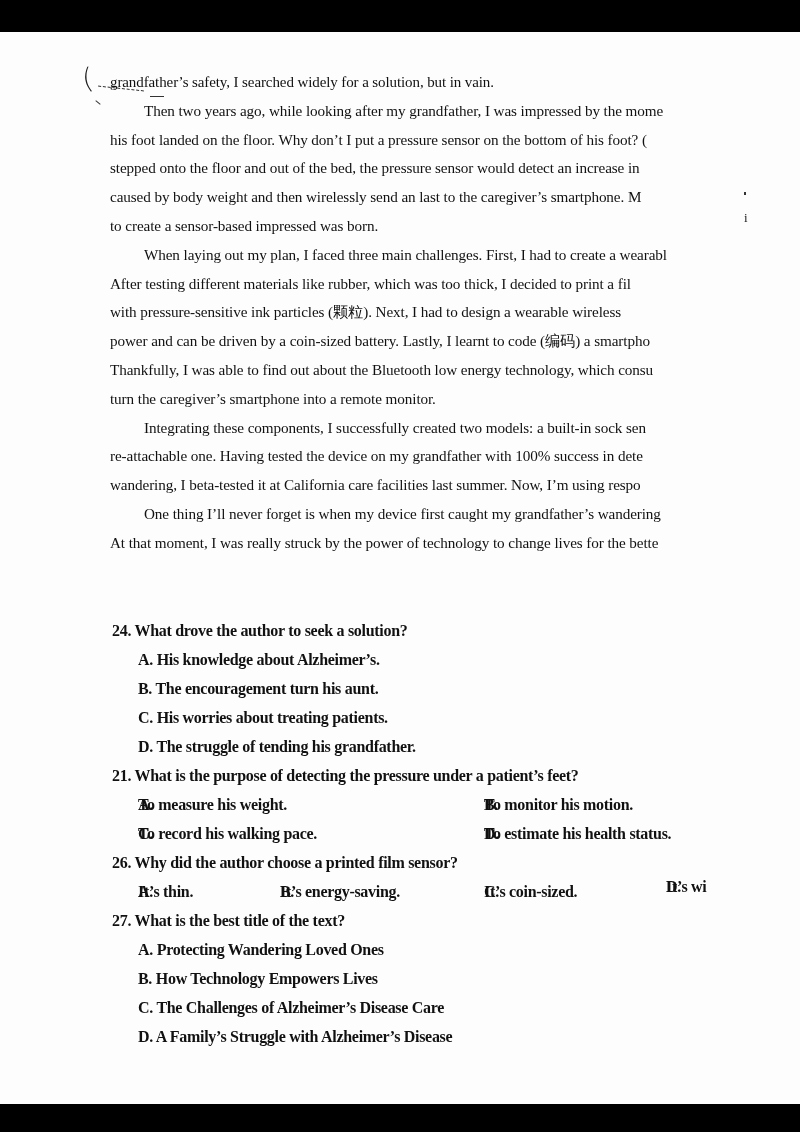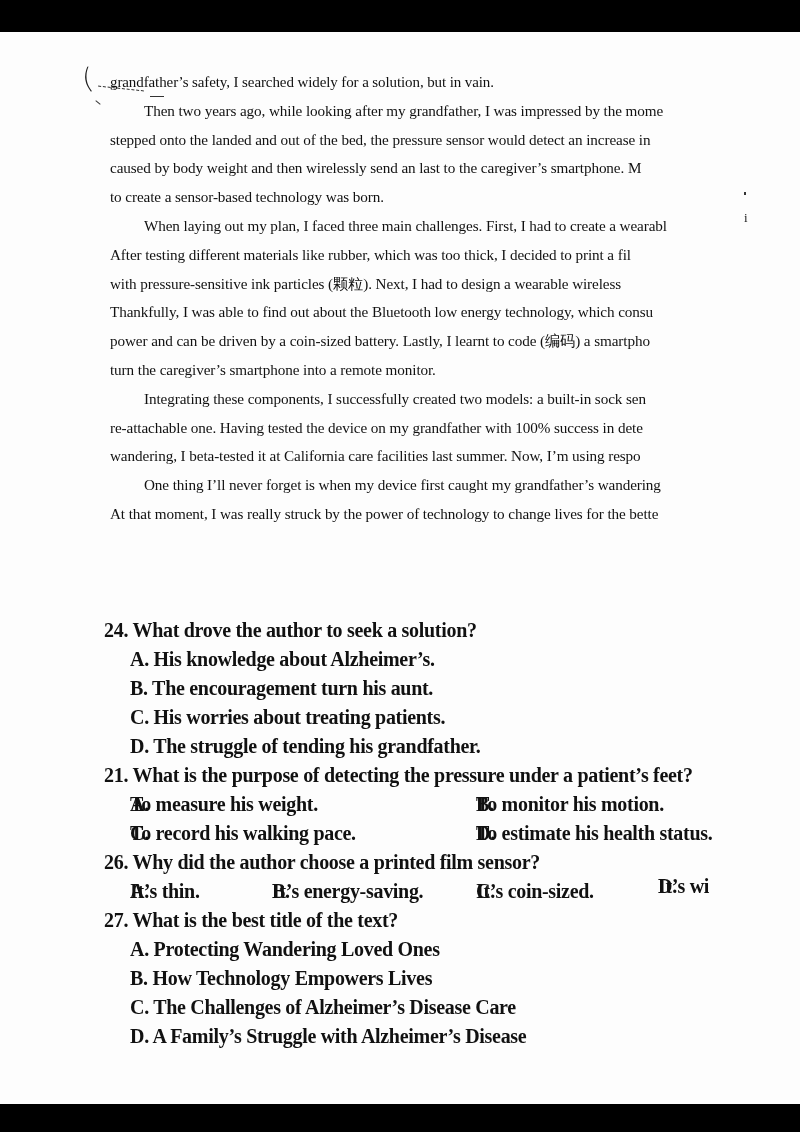"his foot landed on the" div.line { html: none -> <div>his foot landed on the floor. Why don’t I put a pressure sensor on the bottom of his foot? (</div> }
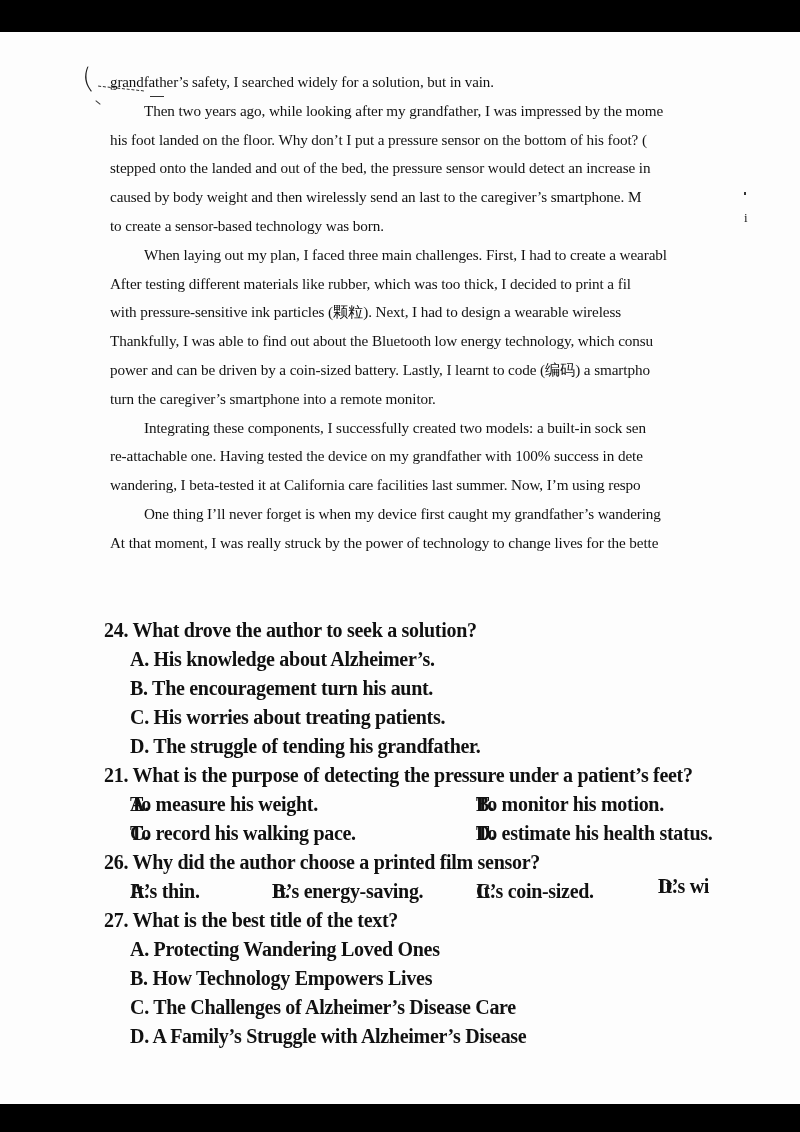"stepped onto the landed and" div.line { text: landed -> floor }
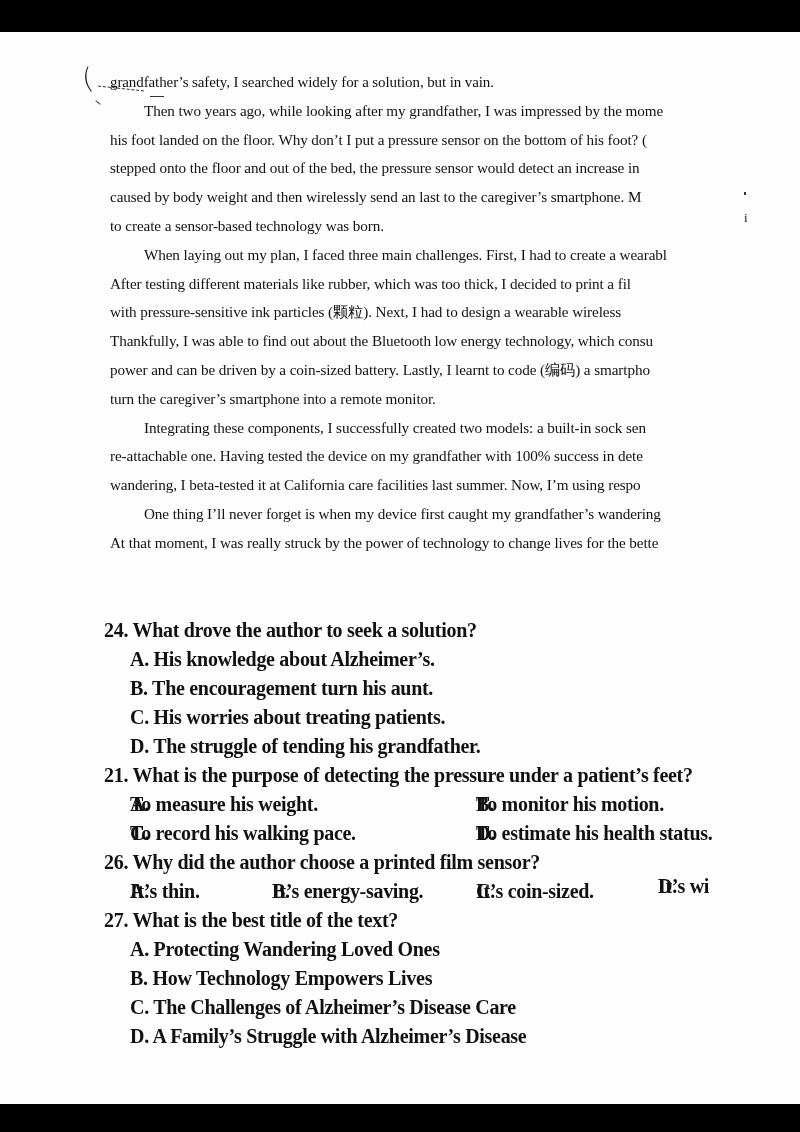"to create a sensor-based technology" div.line { text: technology -> impressed }
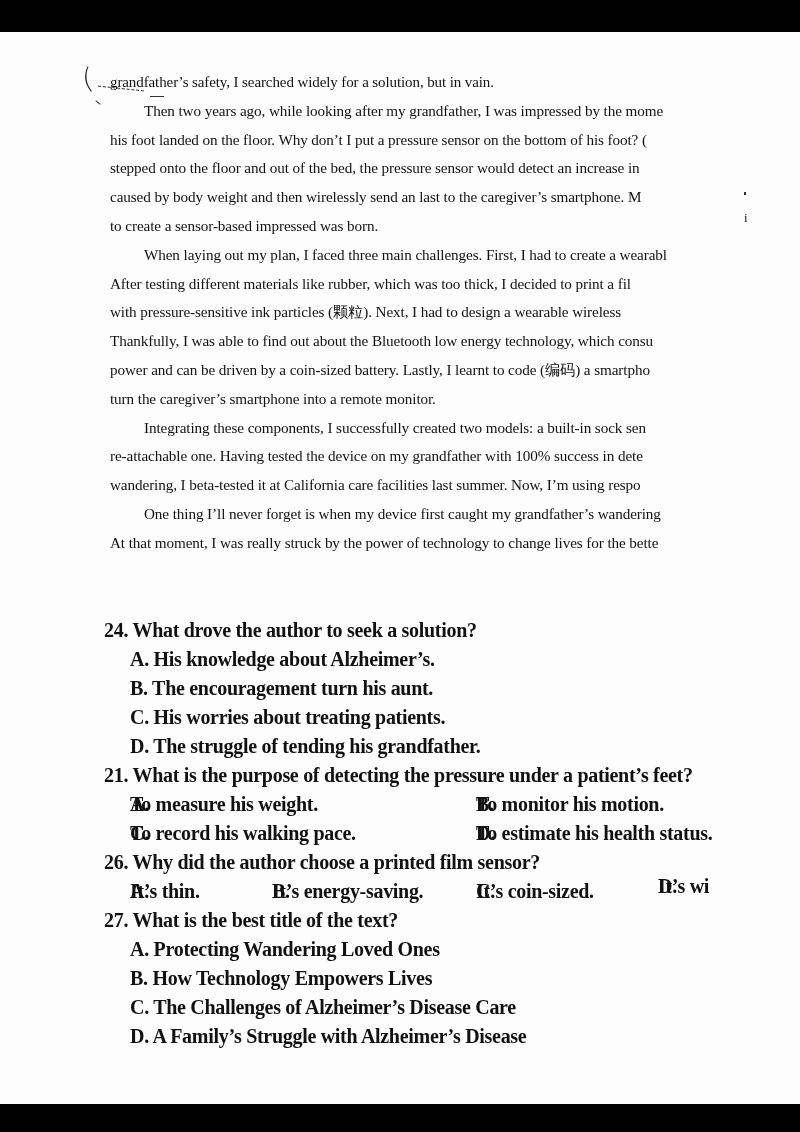"Thankfully, I was able to" div.line { order: before "power and can be driven" -> after "power and can be driven" }
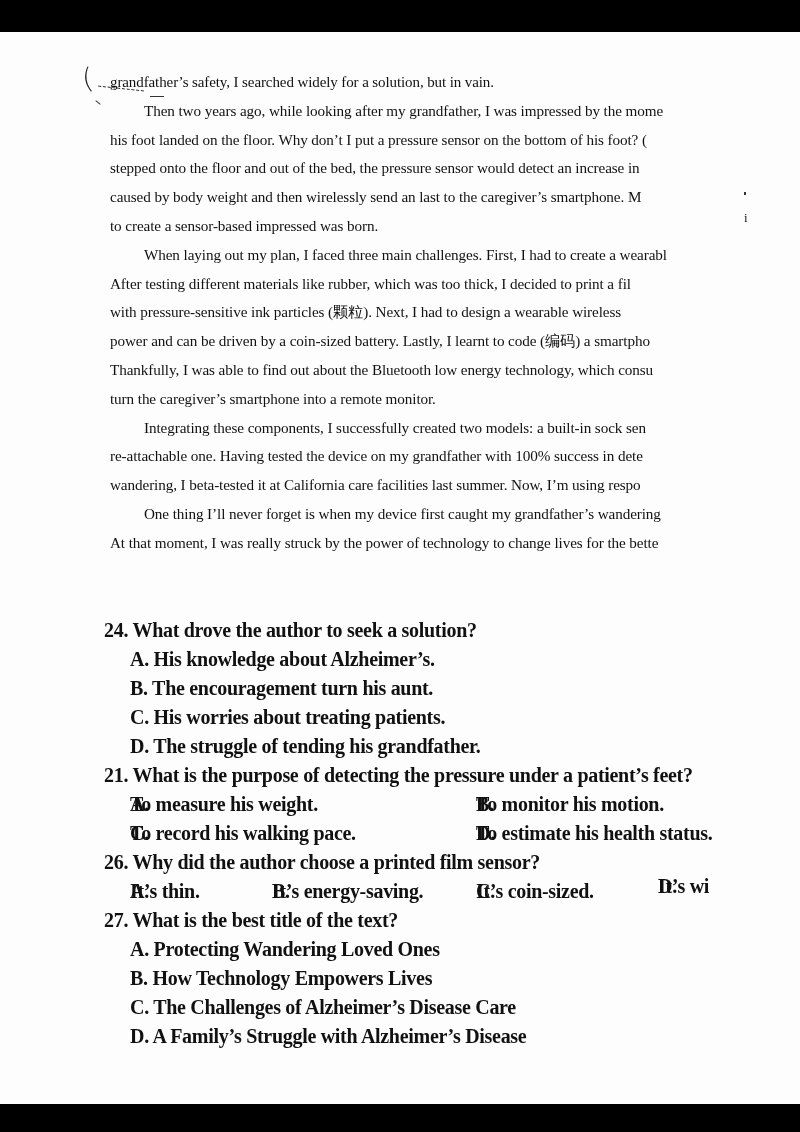"24. What drove the author" .questions { font-size: 20px -> 16px; left: 104px -> 112px }
